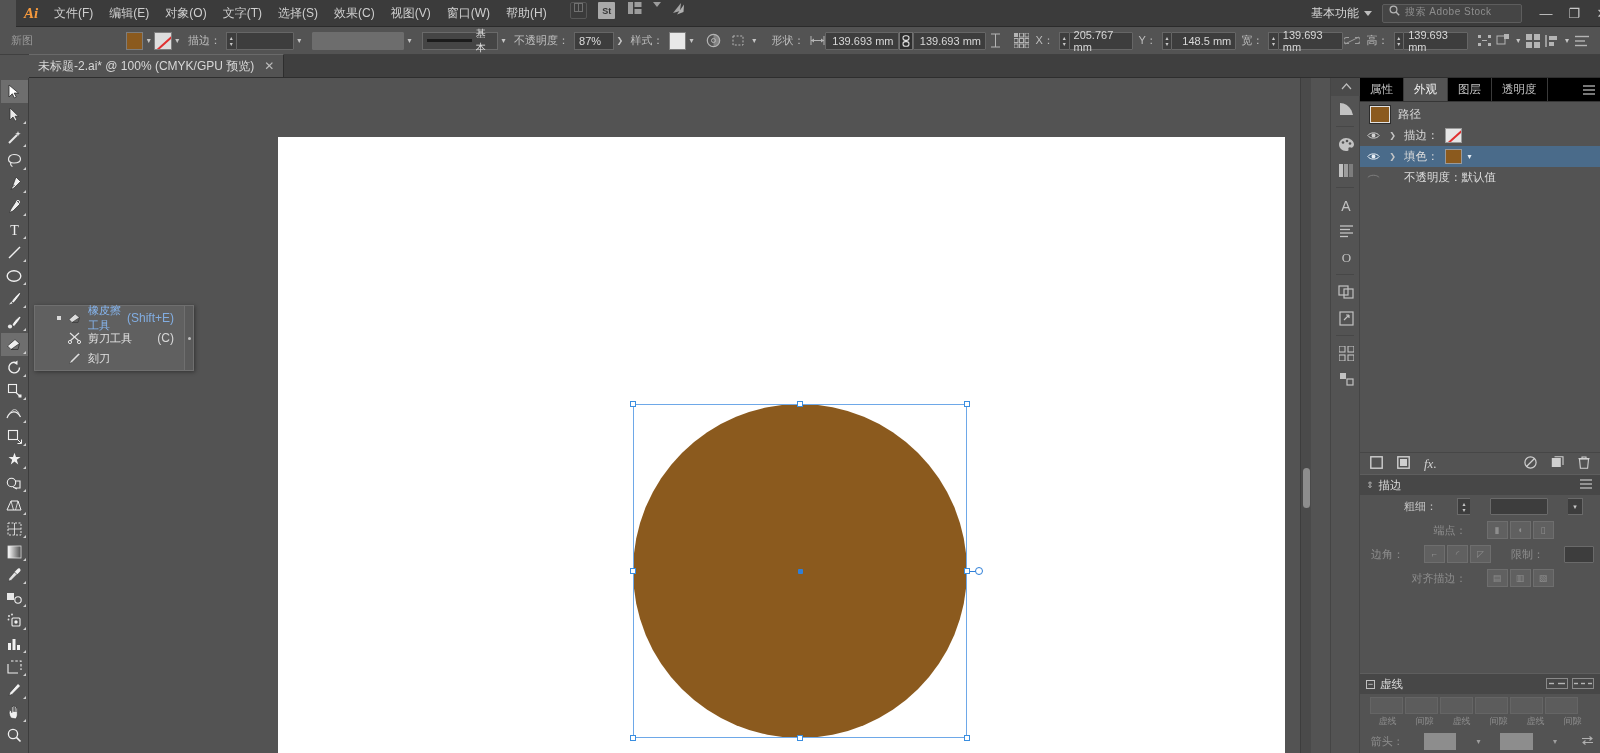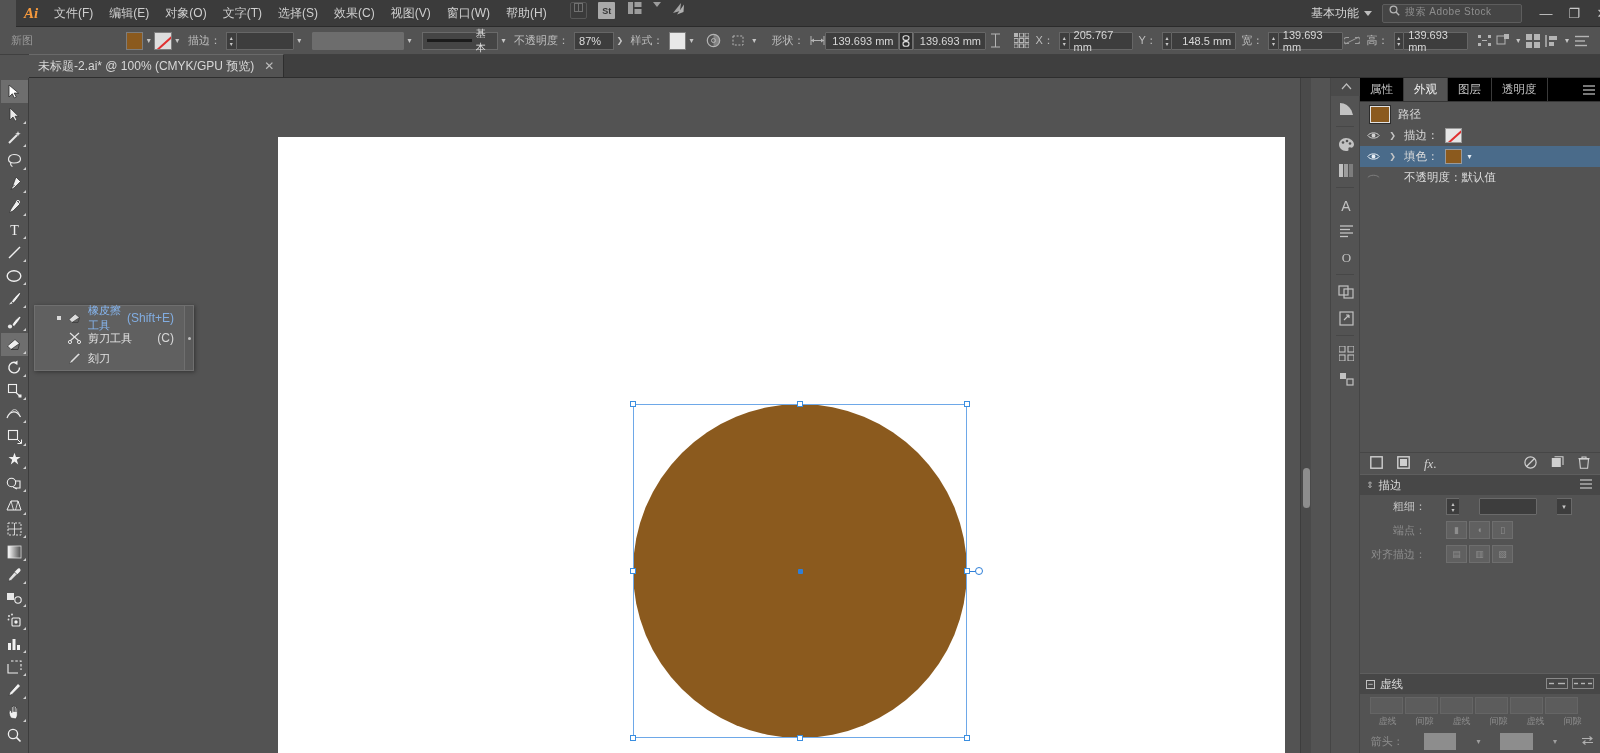"粗细：" .frow { justify-content: none -> center }
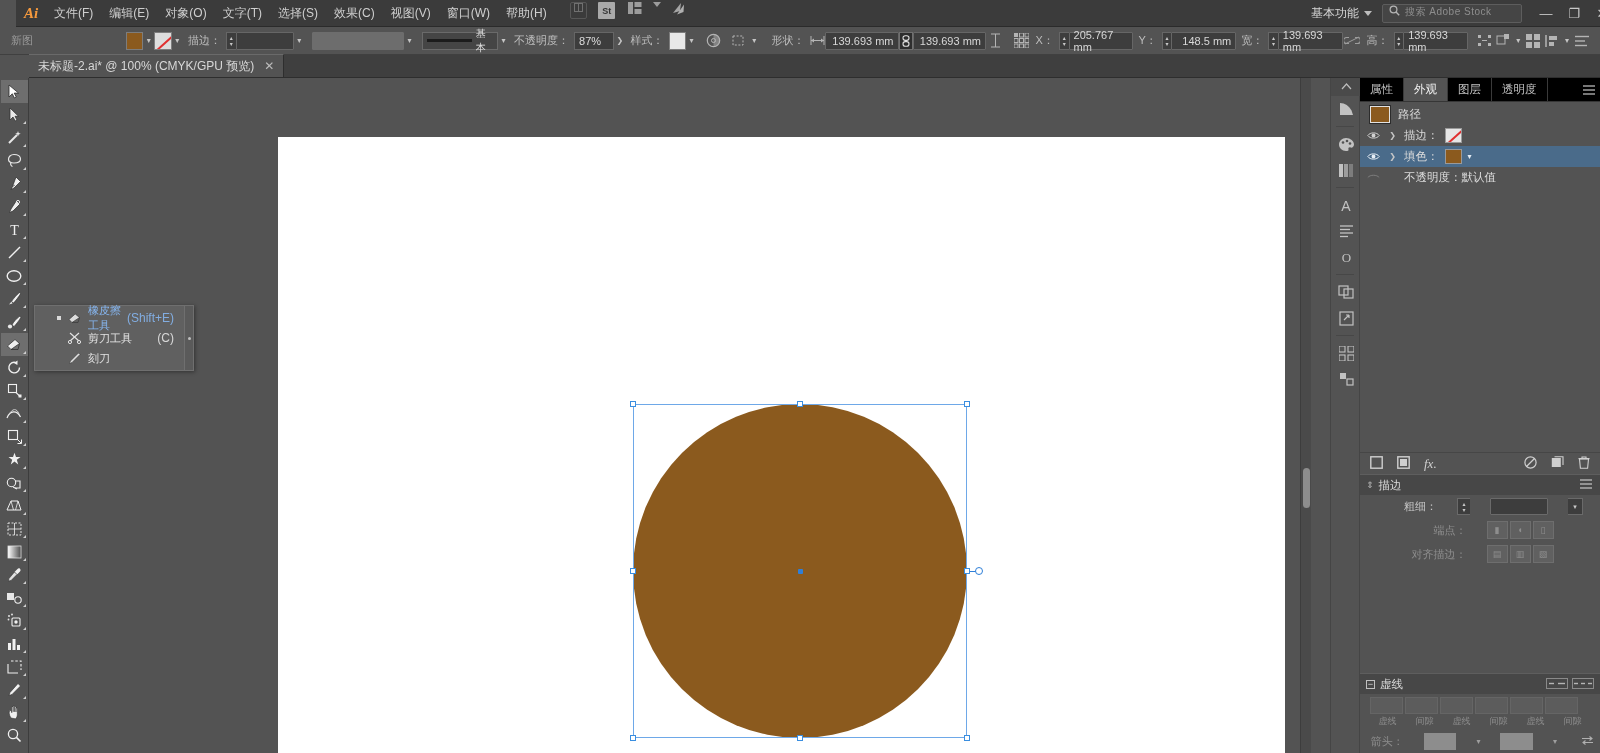"边角：" div.frow { html: none -> <div> <span>边角：</span> <div> <div>⌐</div> <div>◜</div> <div>◸</div> </div> <span>限制：</span> <div></div> </div> }
